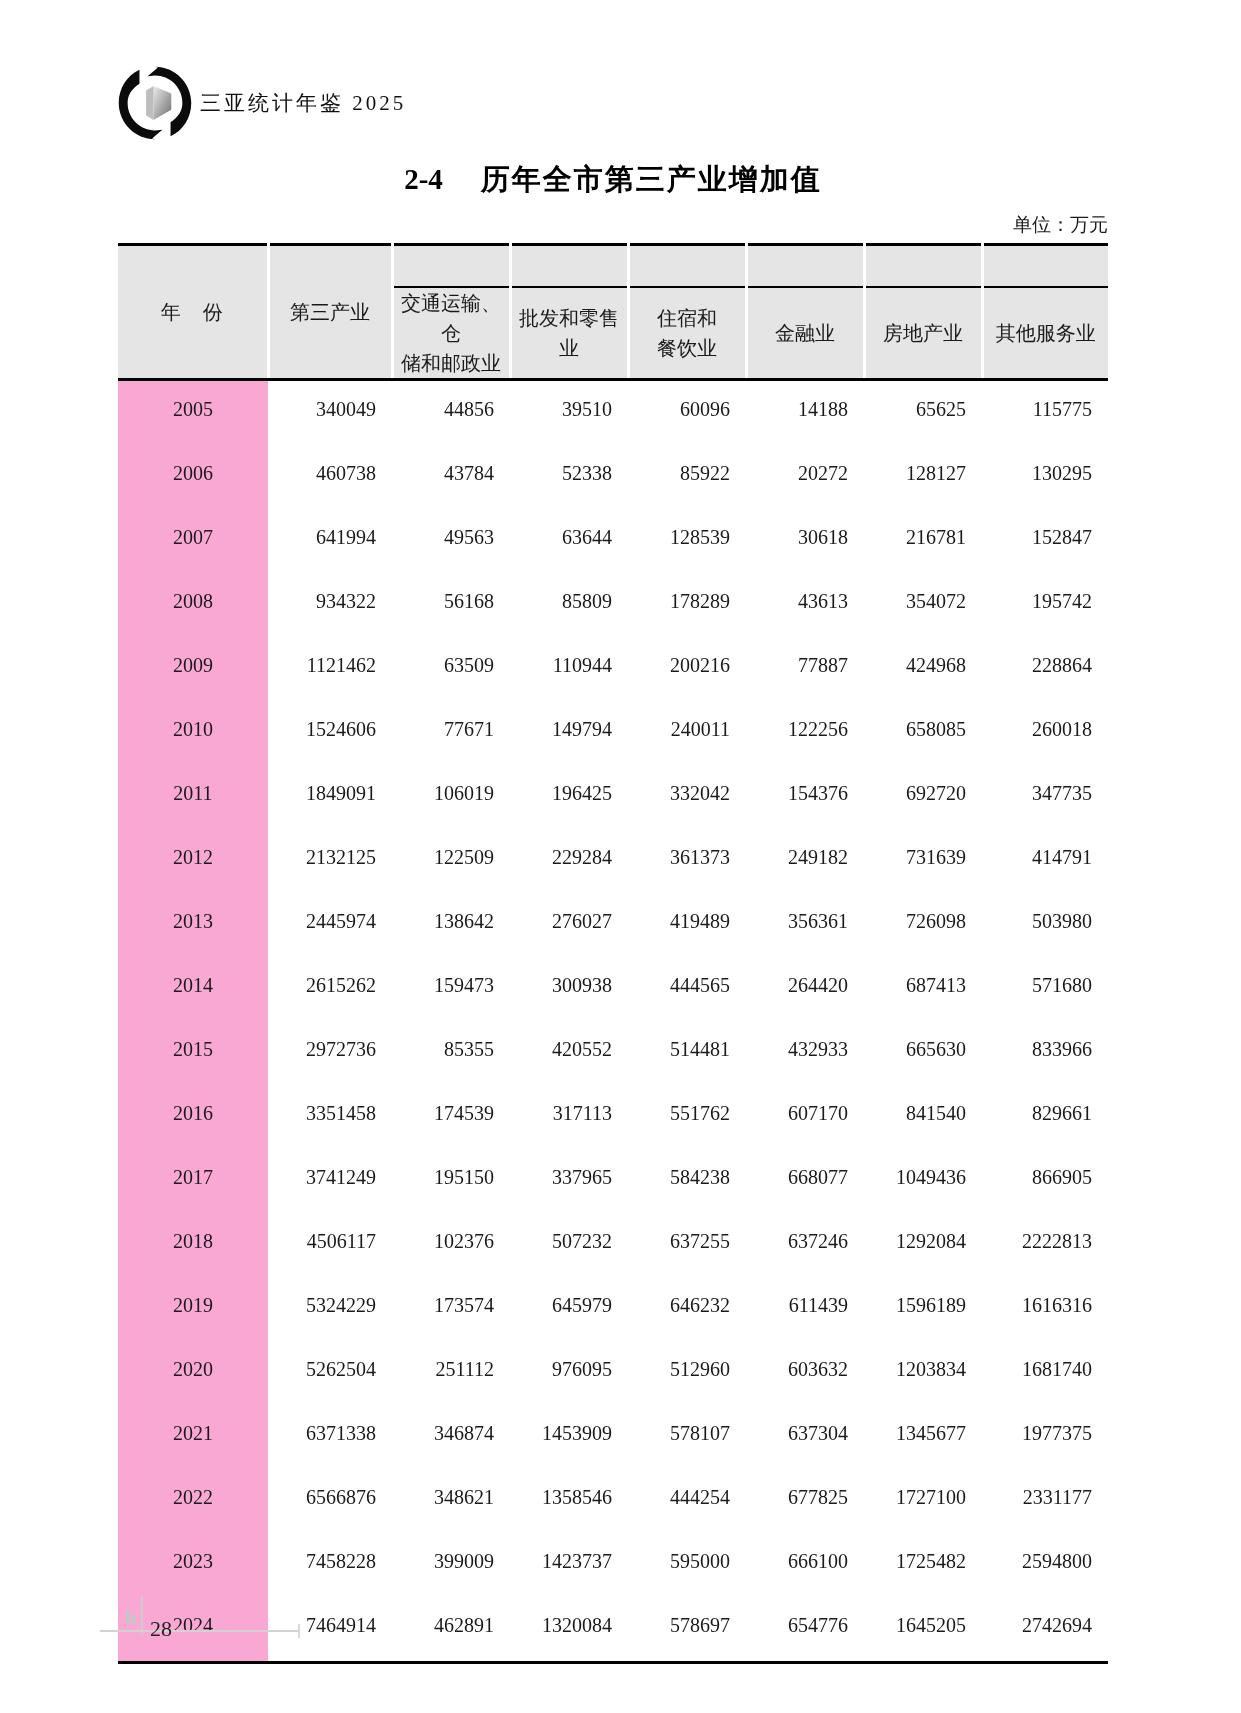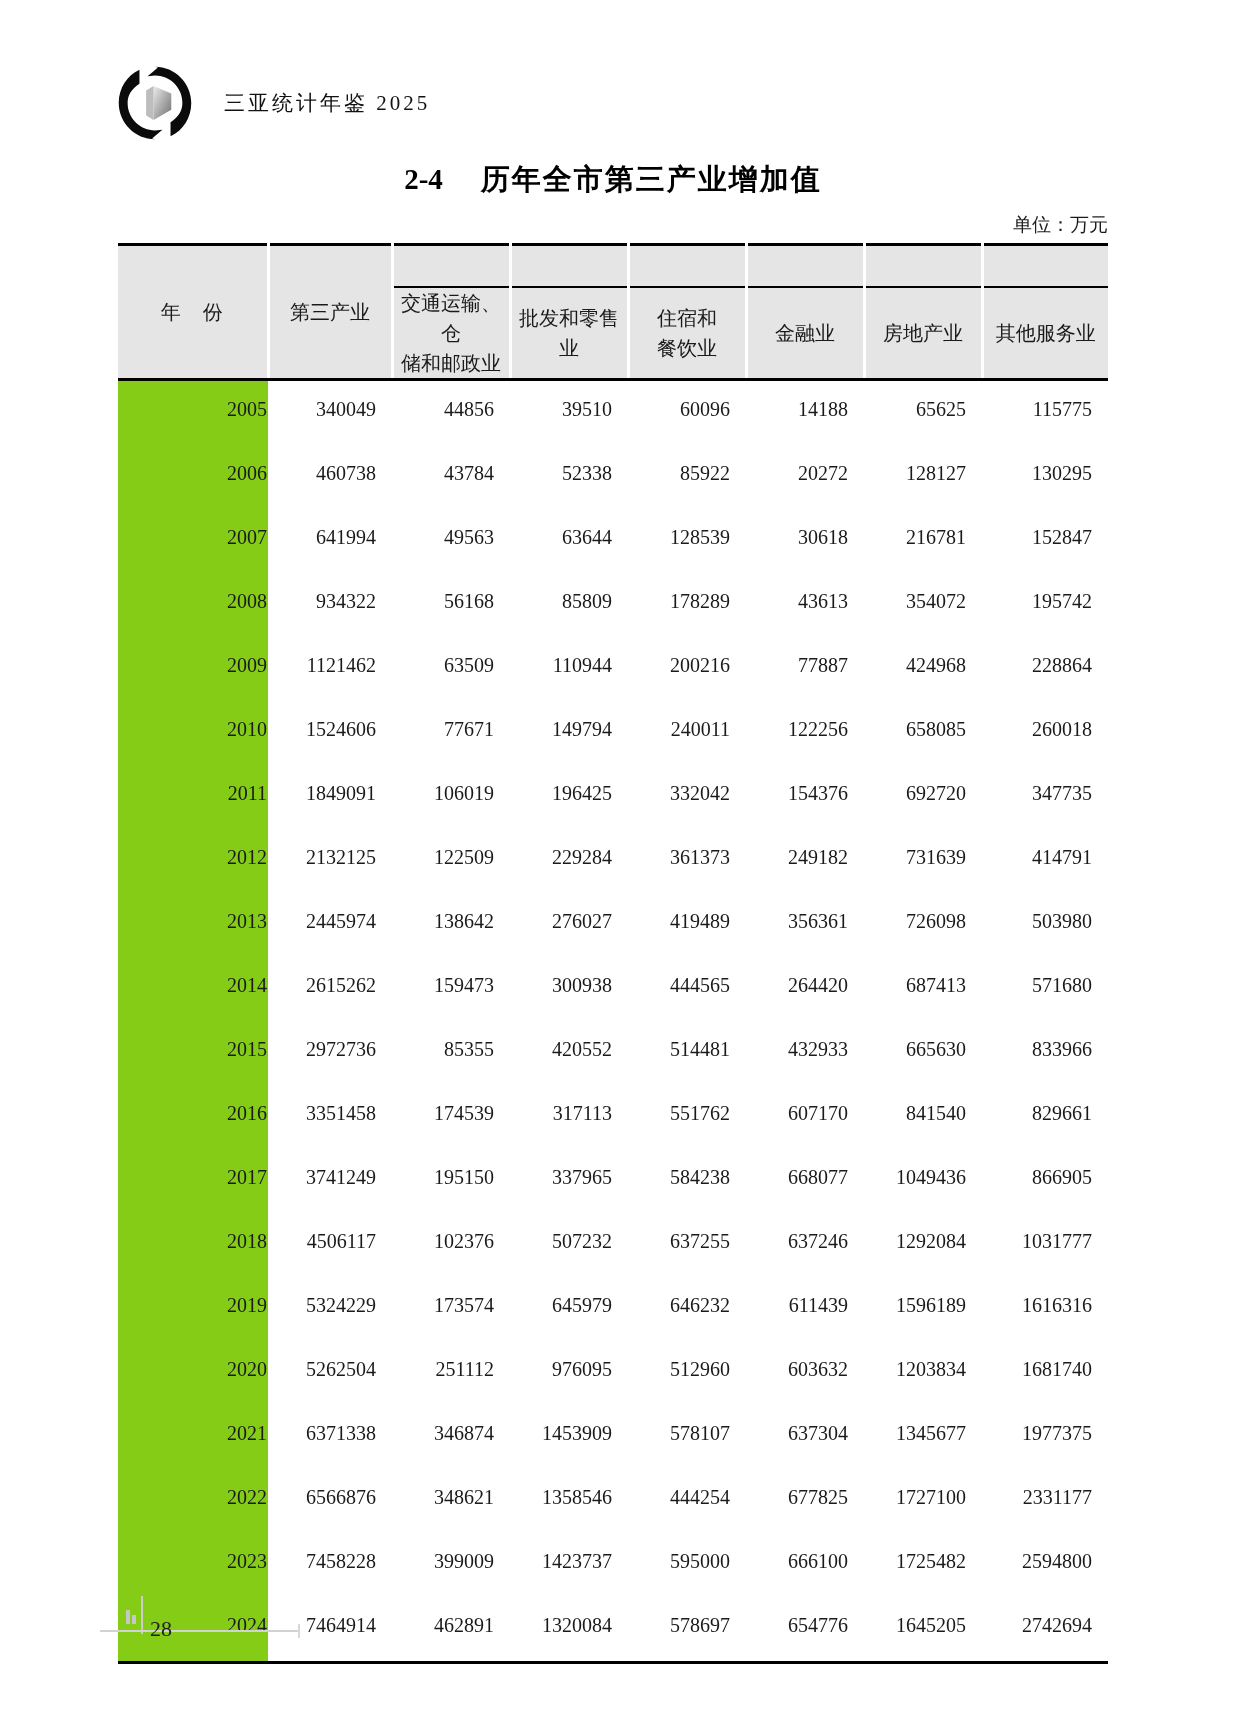"三亚统计年鉴 2025" .brand { gap: 32px -> 8px }
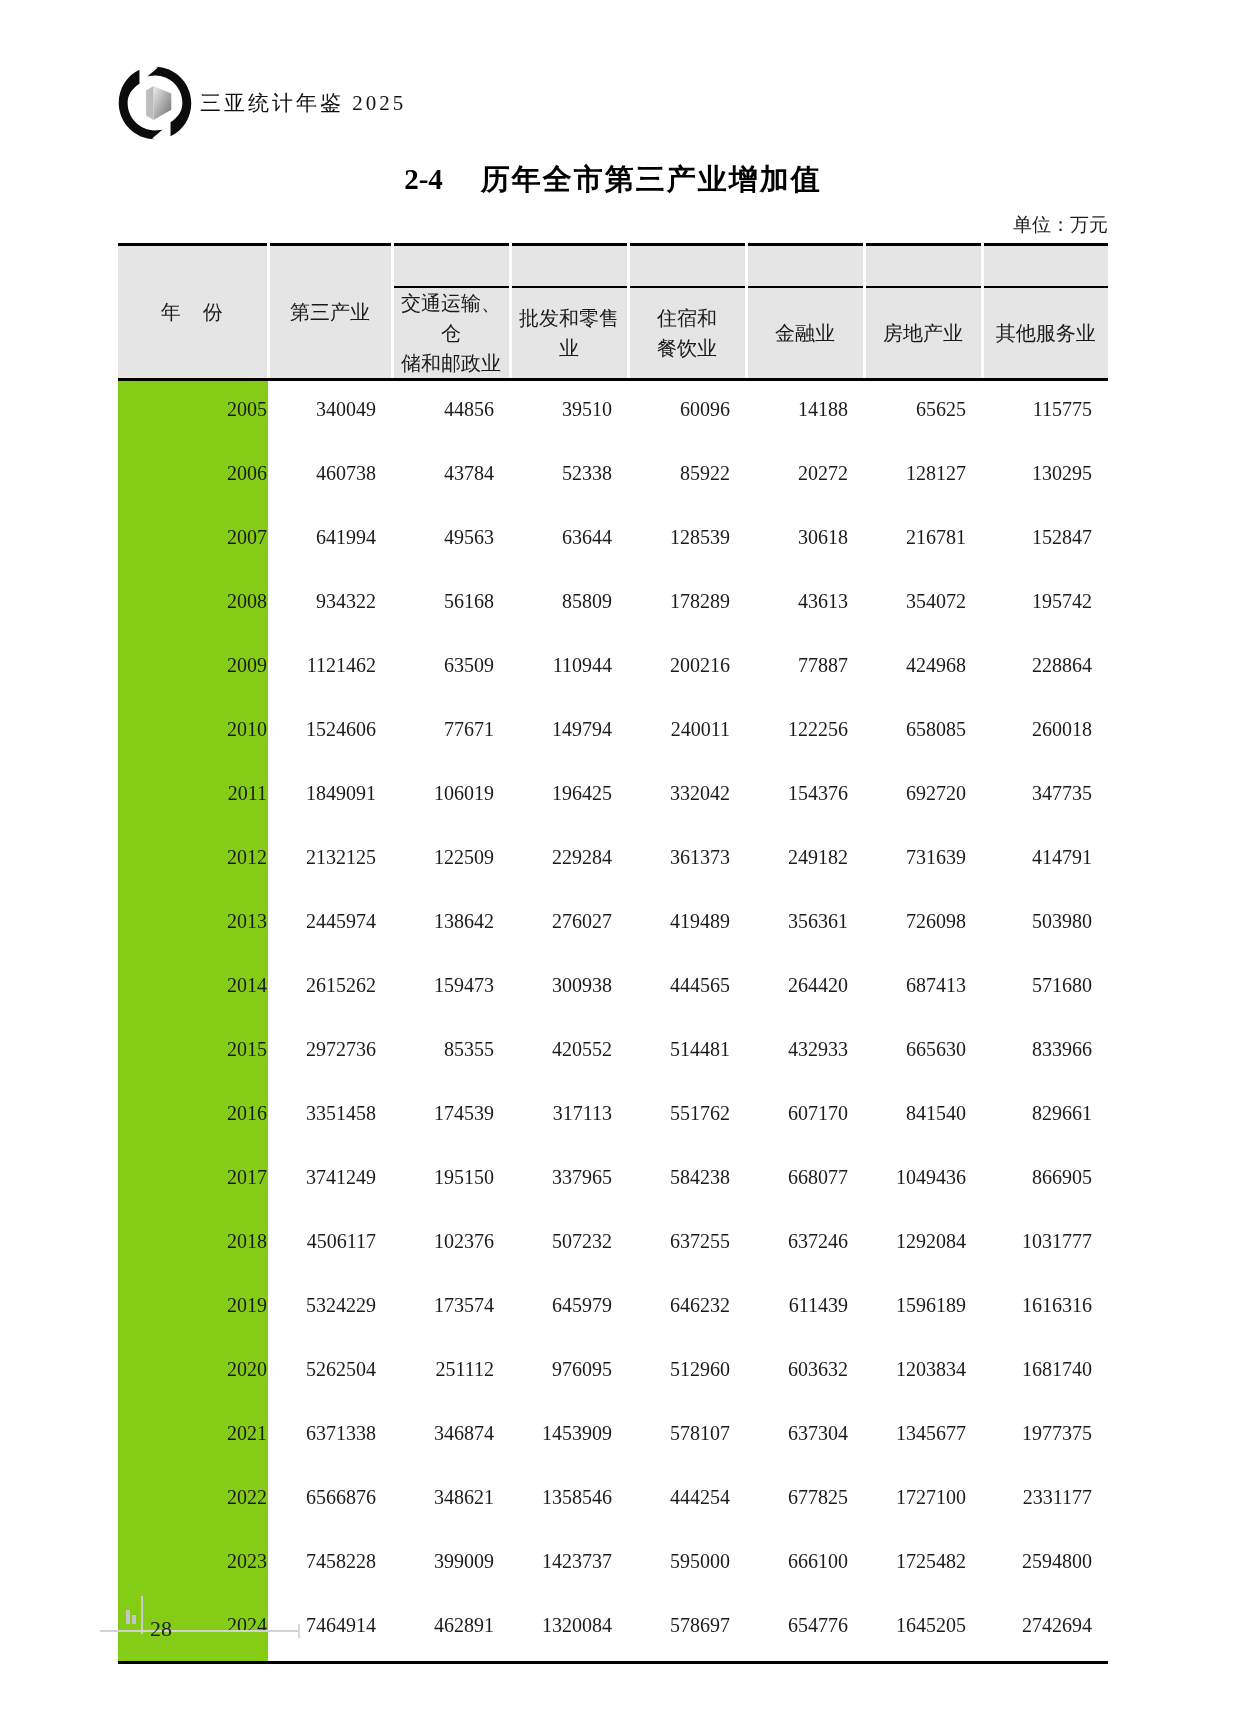"2005" tbody td.year-cell { background: #84cc16 -> #f9a8d4; text-align: right -> center }
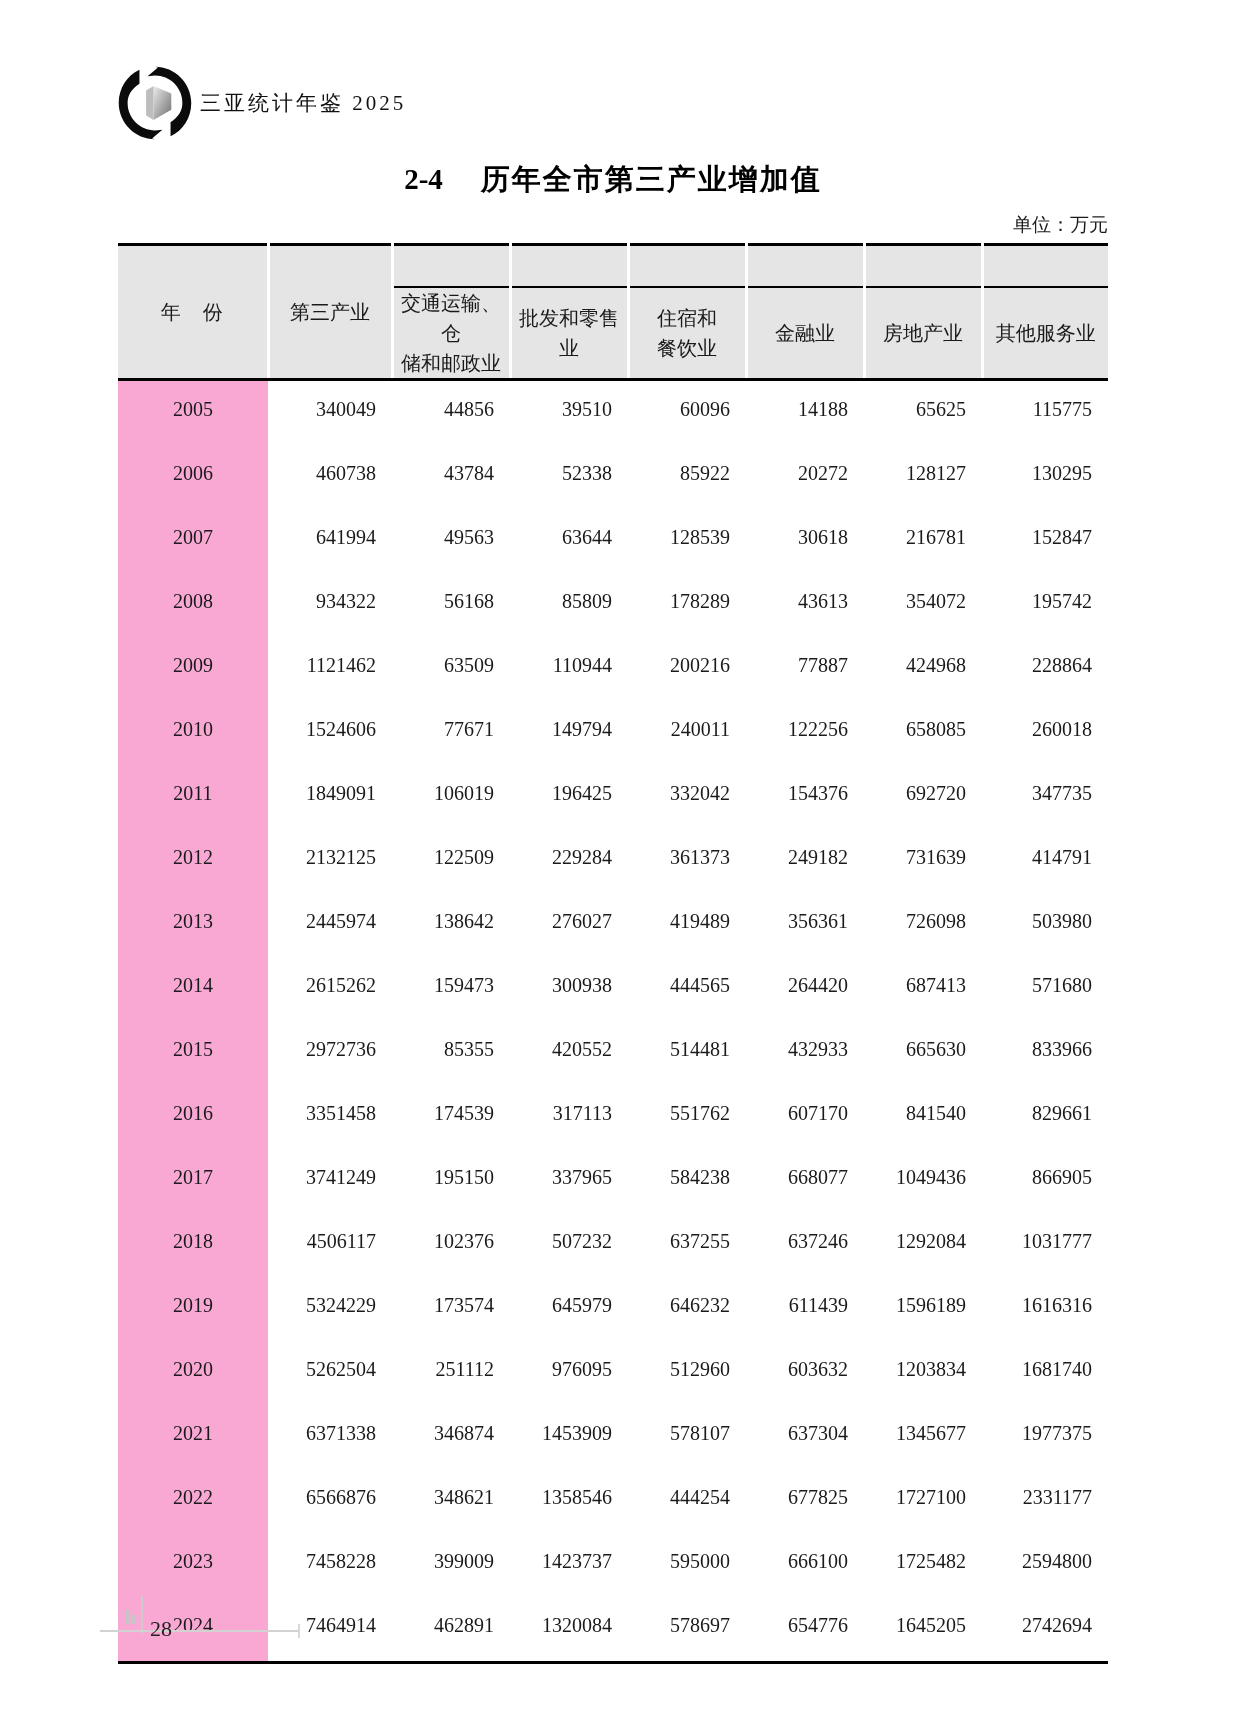"1031777" td.num { text: 1031777 -> 2222813 }
